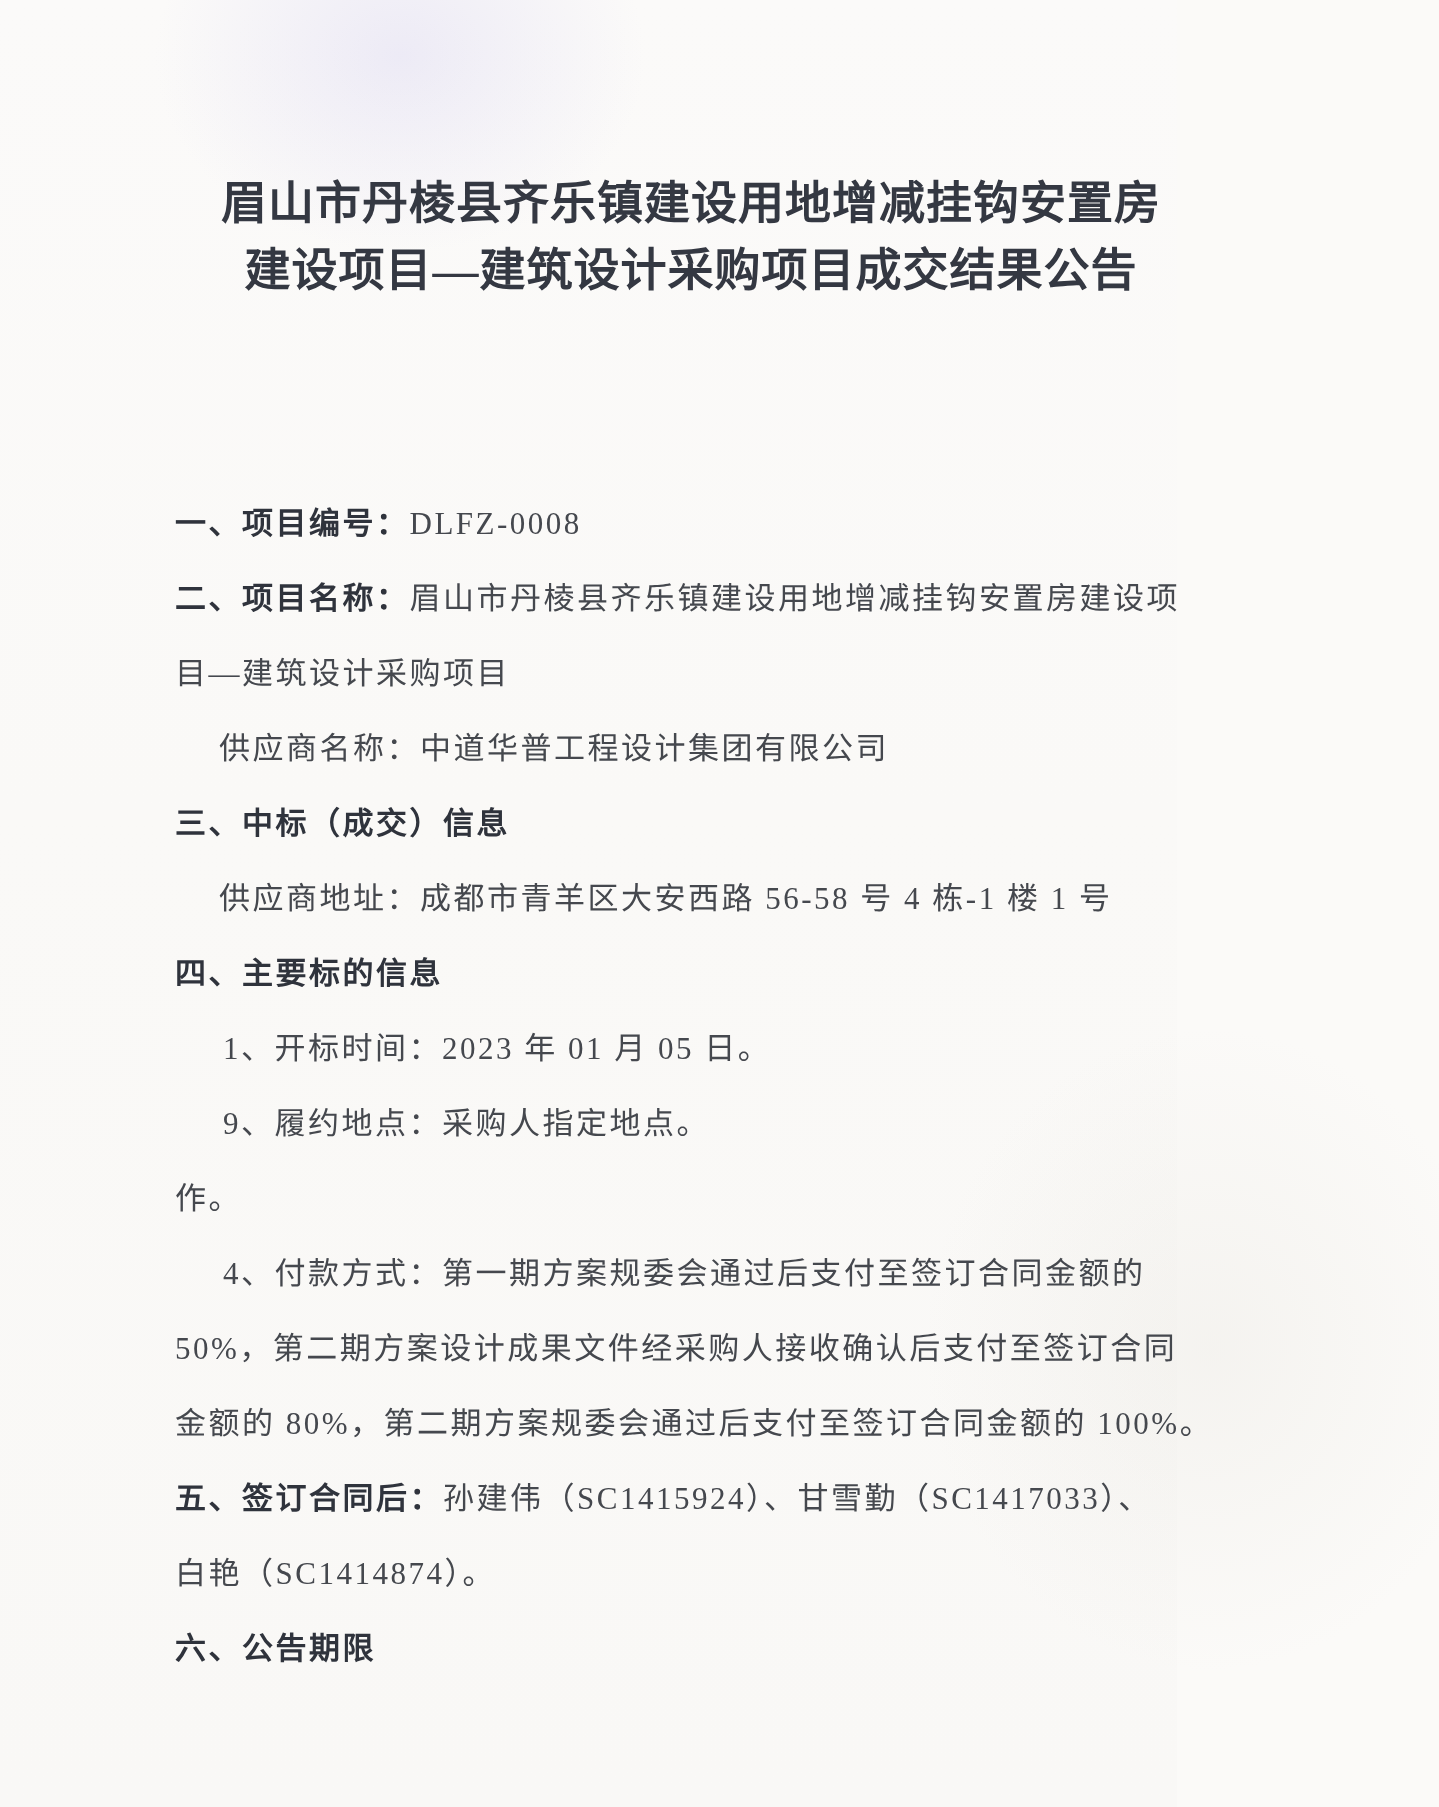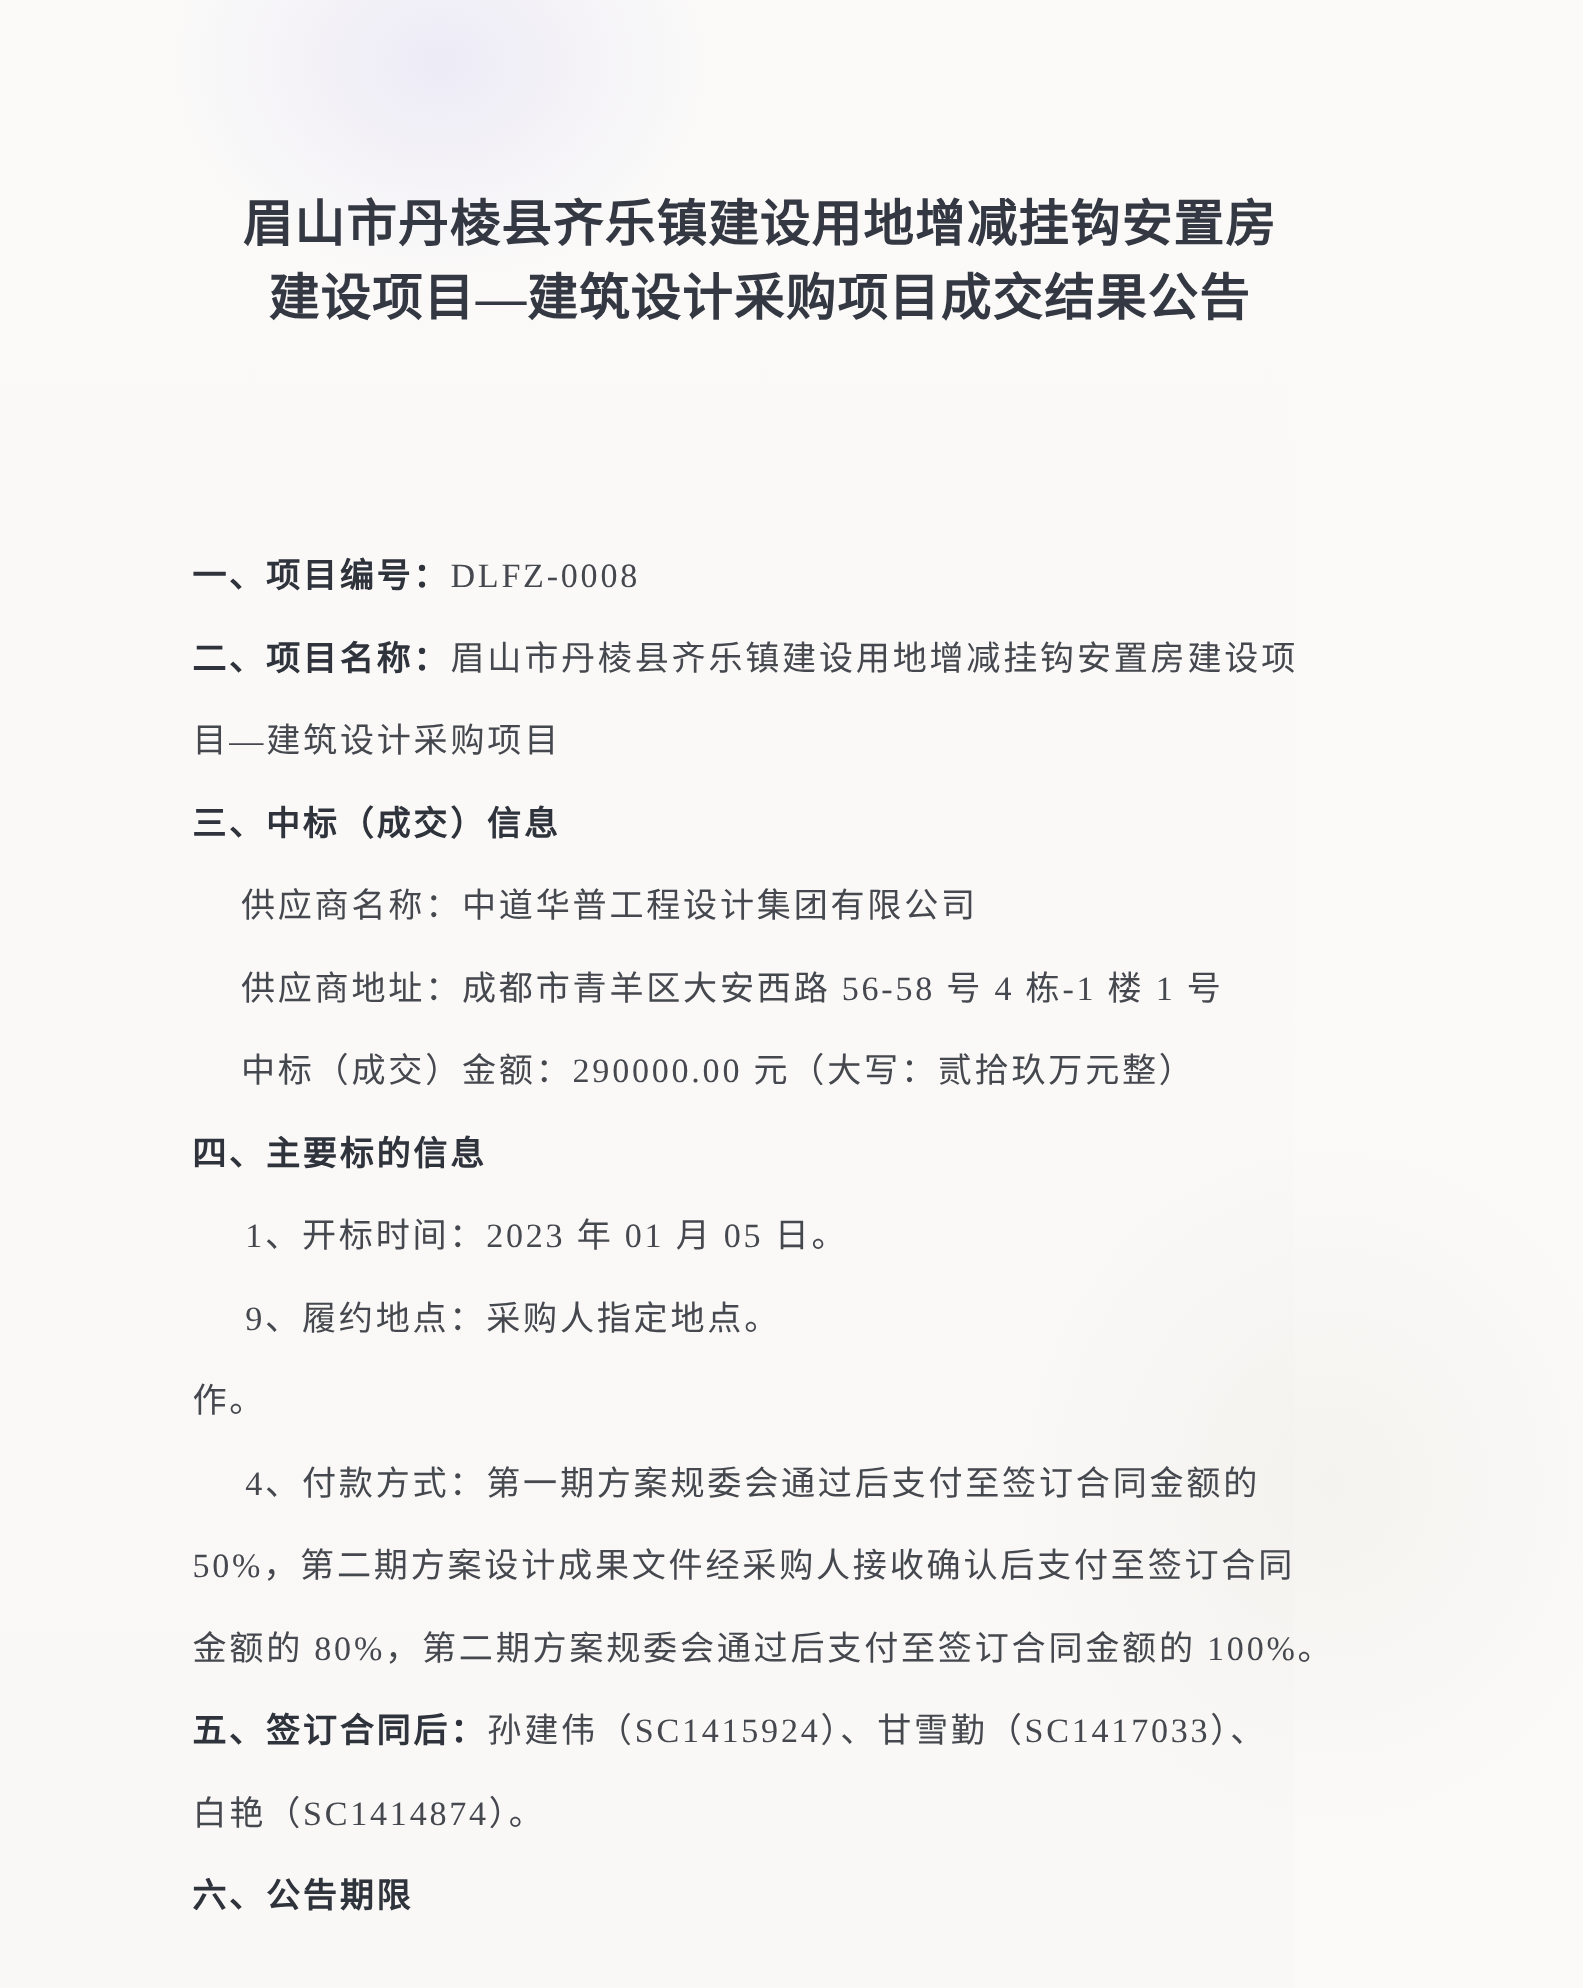"三、中标（成交）信息" div.line { order: before "供应商名称：中道华普工程设计集团有限公司" -> after "供应商名称：中道华普工程设计集团有限公司" }
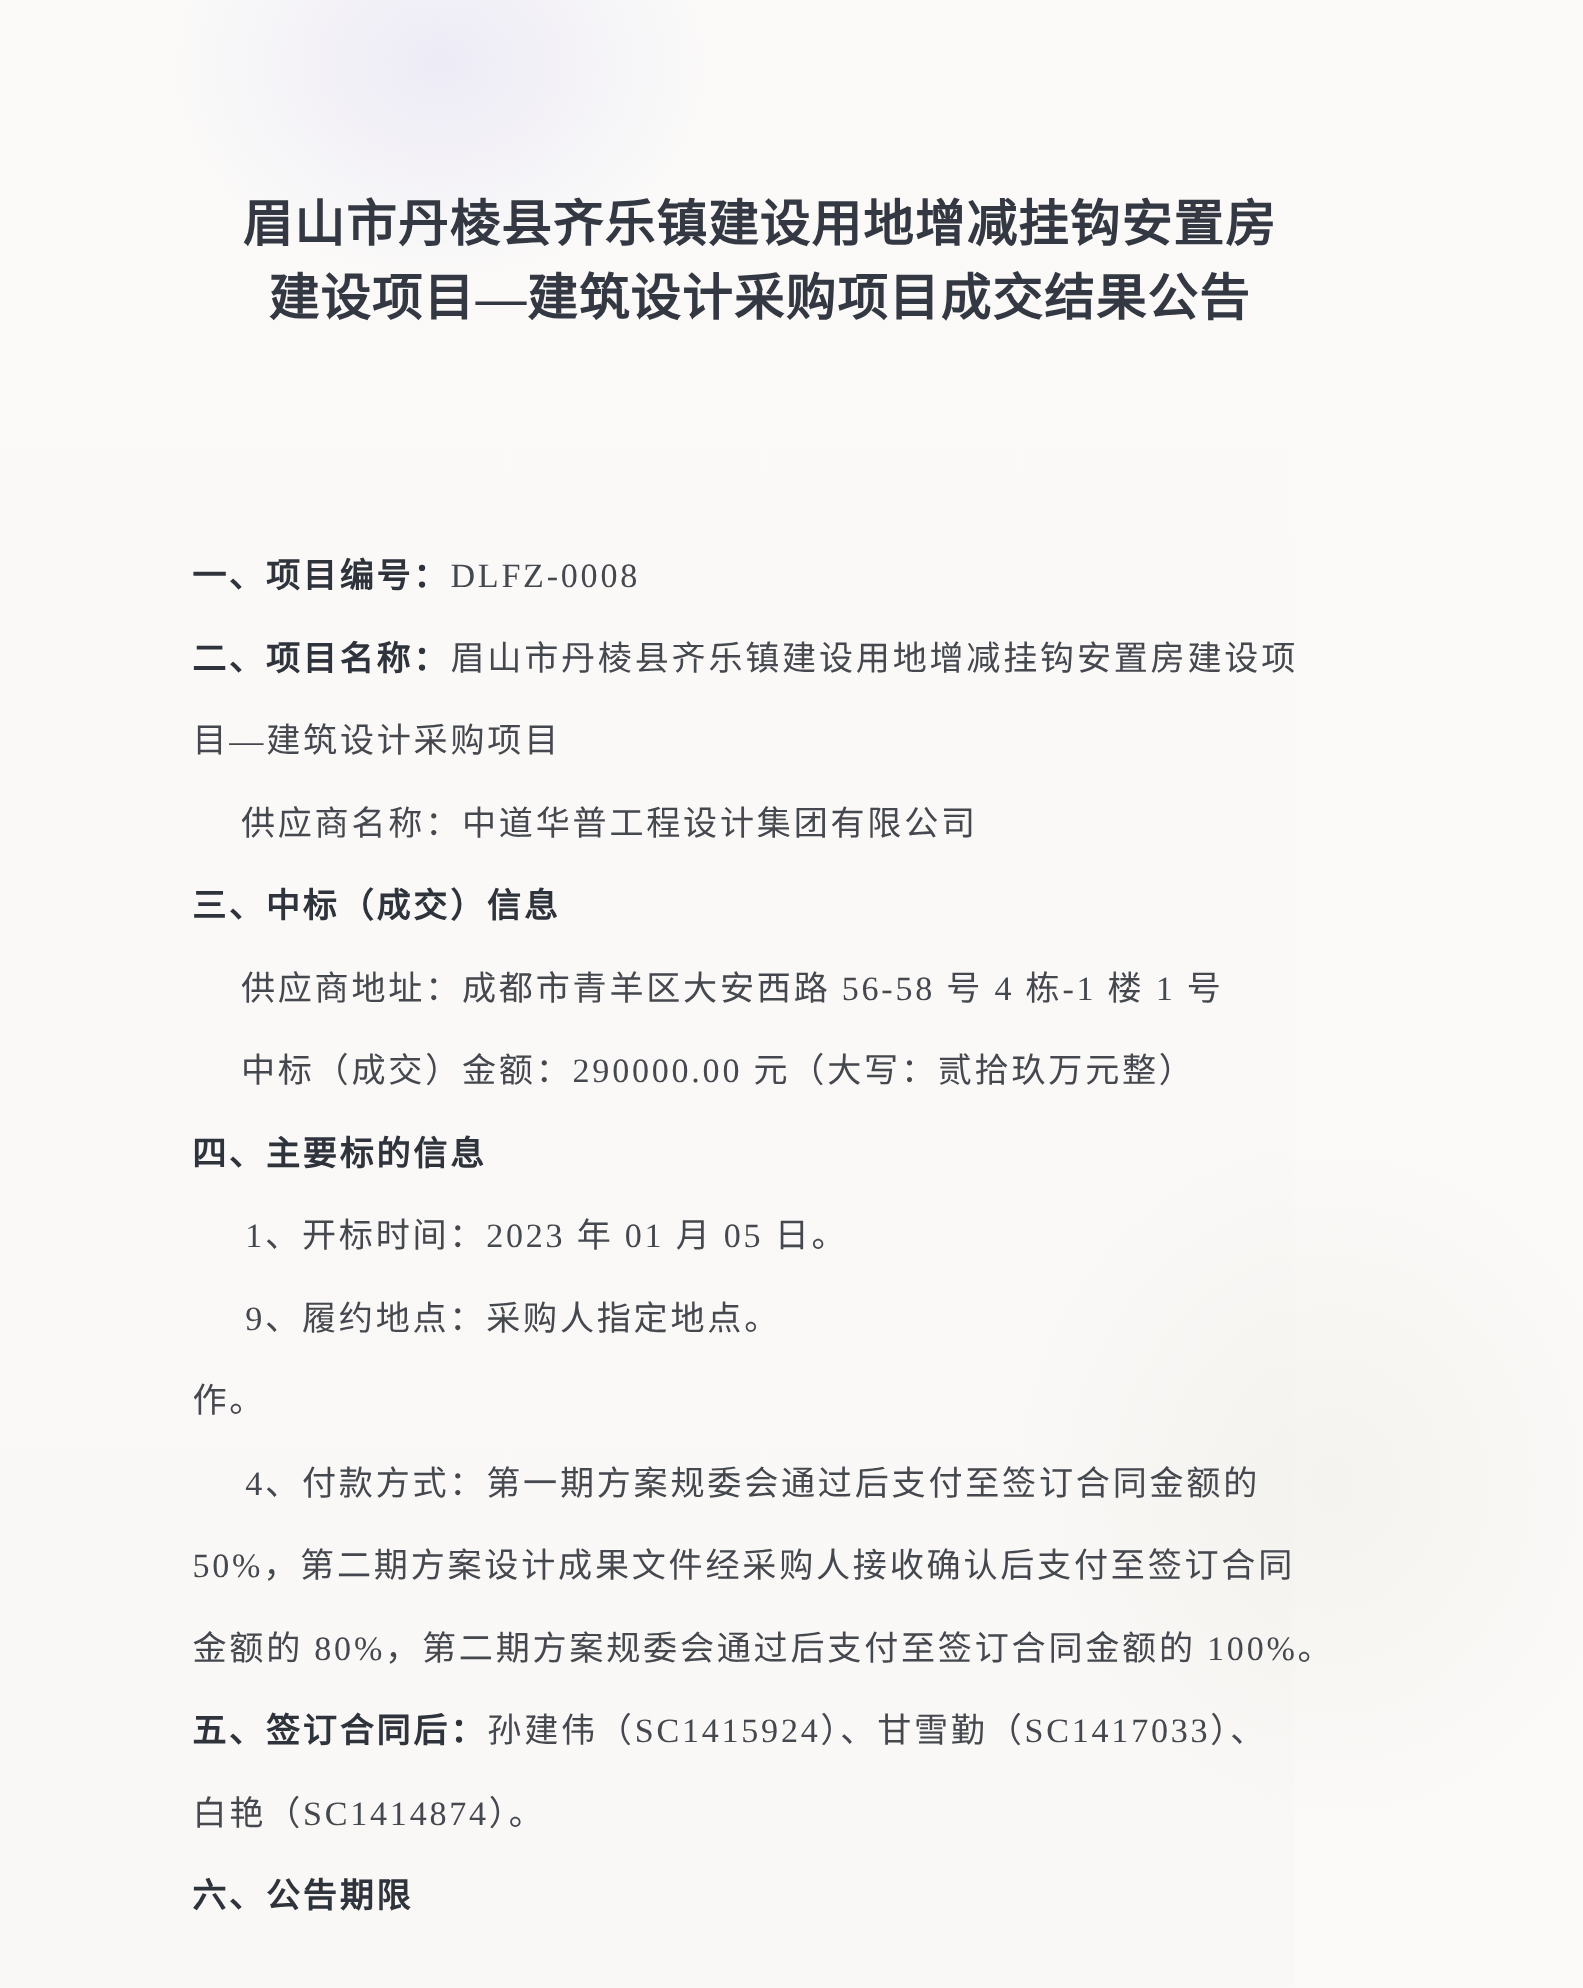"中标（成交）金额：290000.00 元（大写：贰拾玖万元整）" div.line { html: <div><span></span><span>中标（成交）金额：290000.00 元（大写：贰拾玖万元整）</span></div> -> none }
